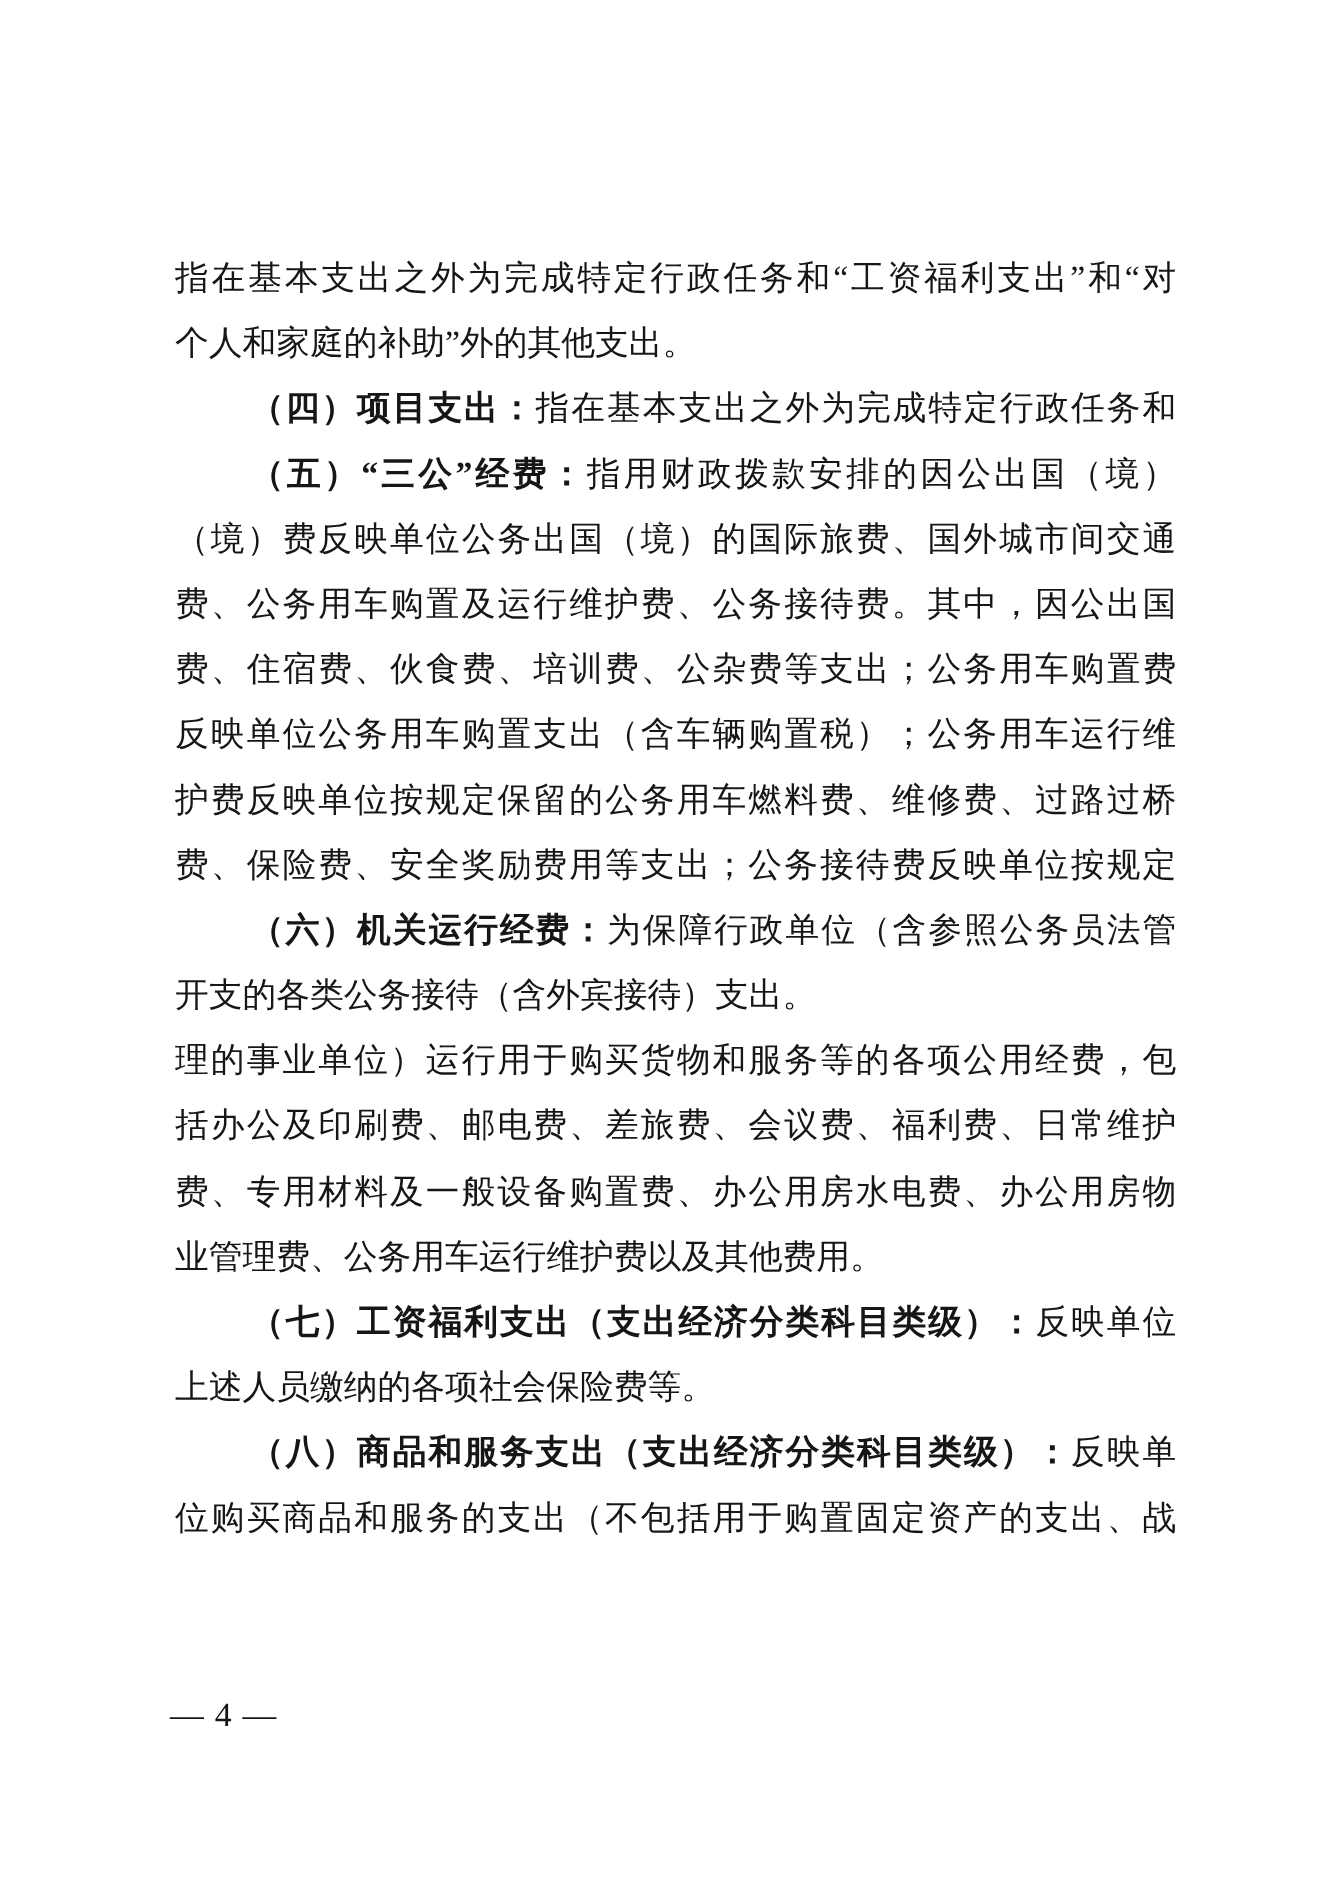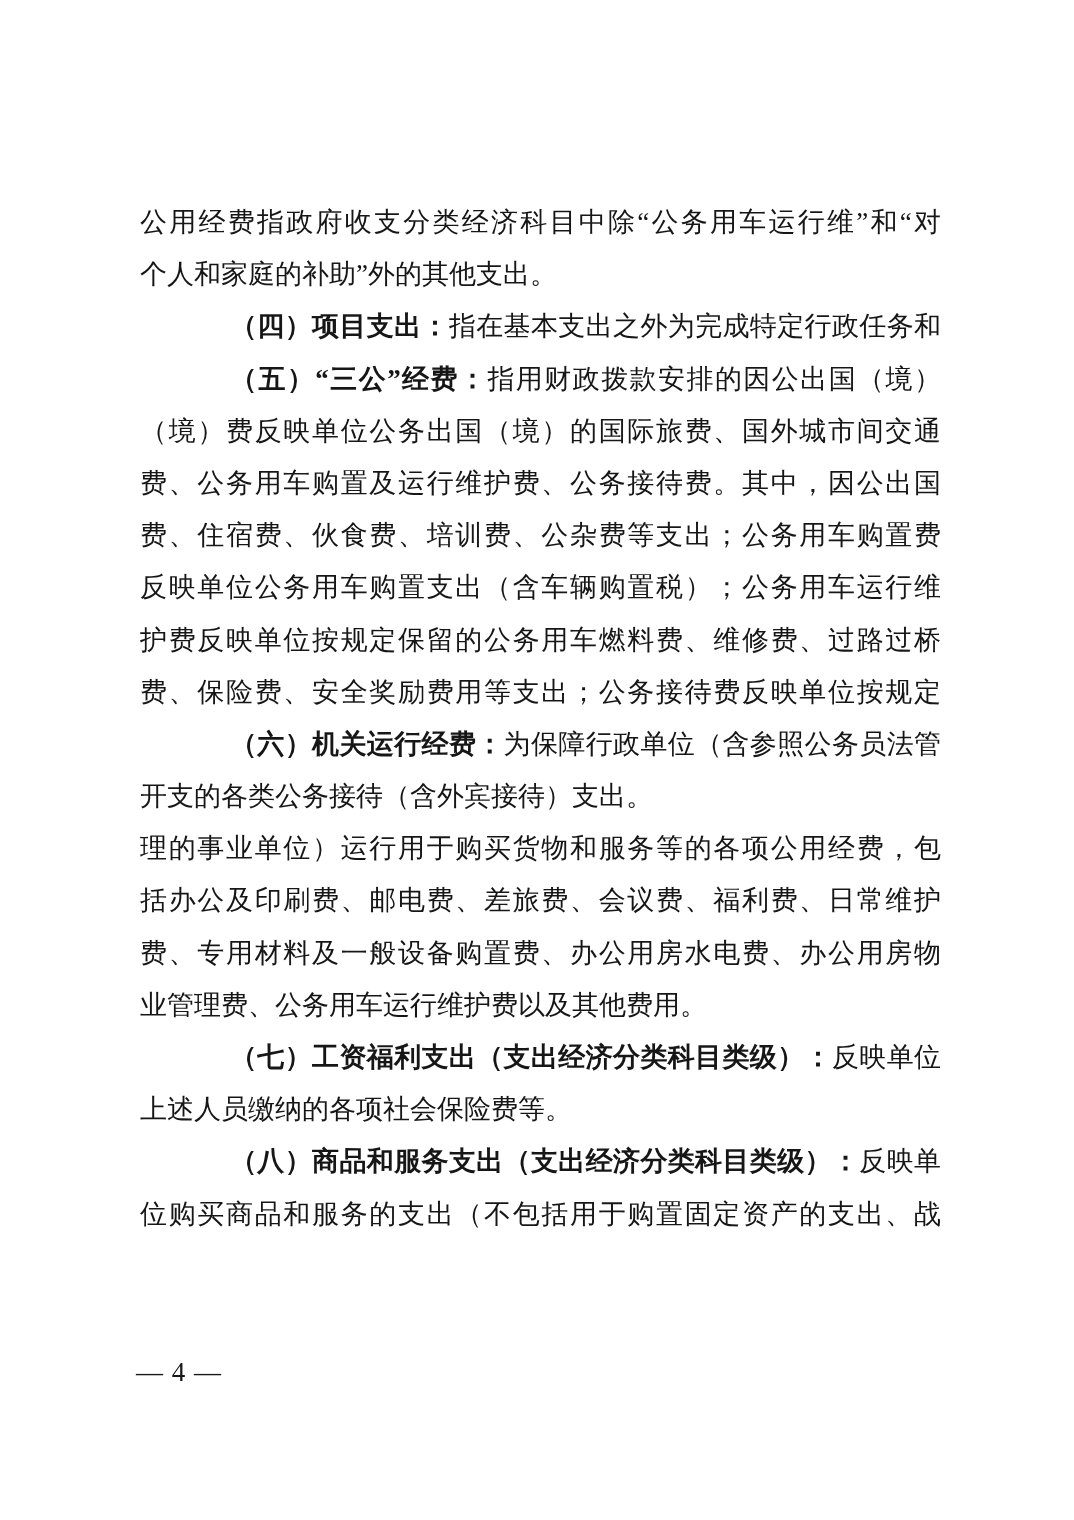"公用经费指政府收支分类经济科目中除“公务用车运行维”和“对" span.seg { text: 公用经费指政府收支分类经济科目中除“公务用车运行维 -> 指在基本支出之外为完成特定行政任务和“工资福利支出 }
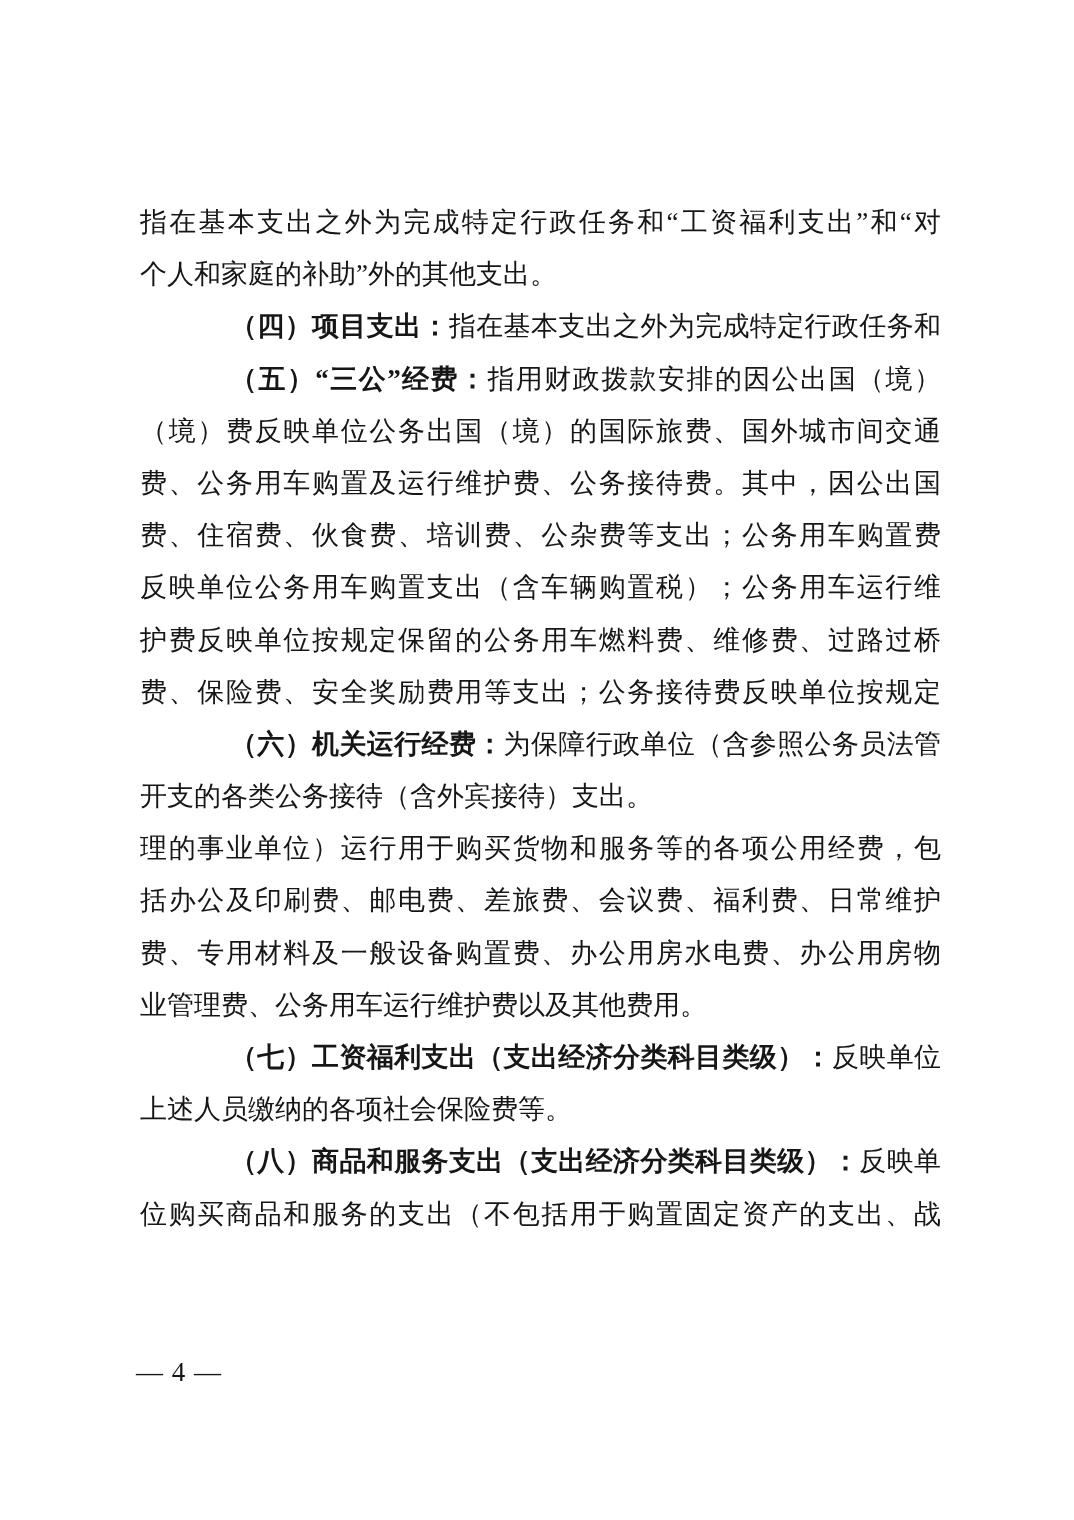"（四）项目支出：" .seg.bold { margin-left: 30px -> none }
